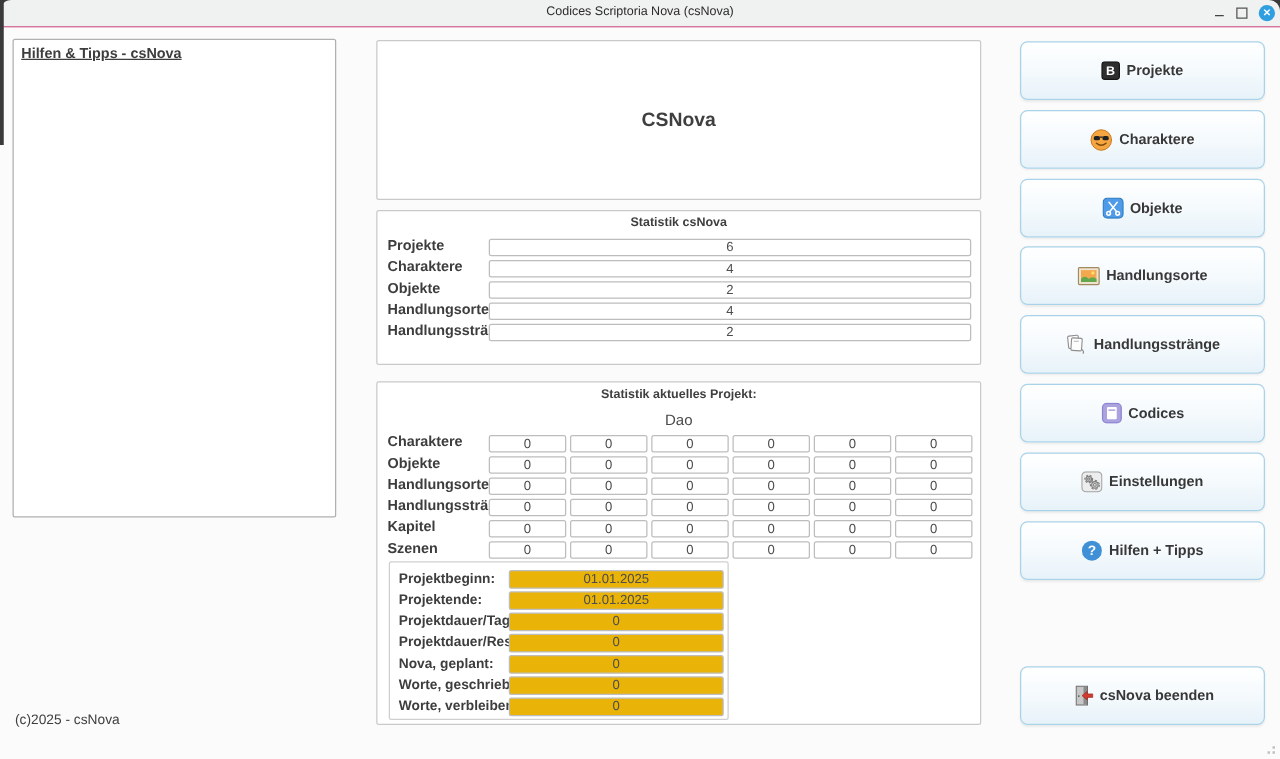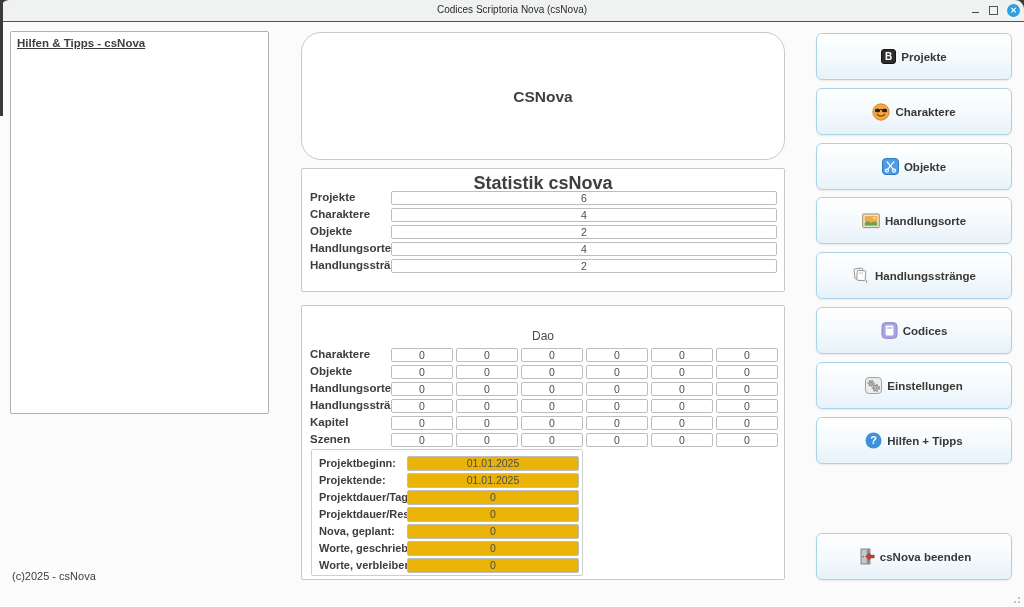"CSNova" .box-title-panel { border-radius: 20px -> none }
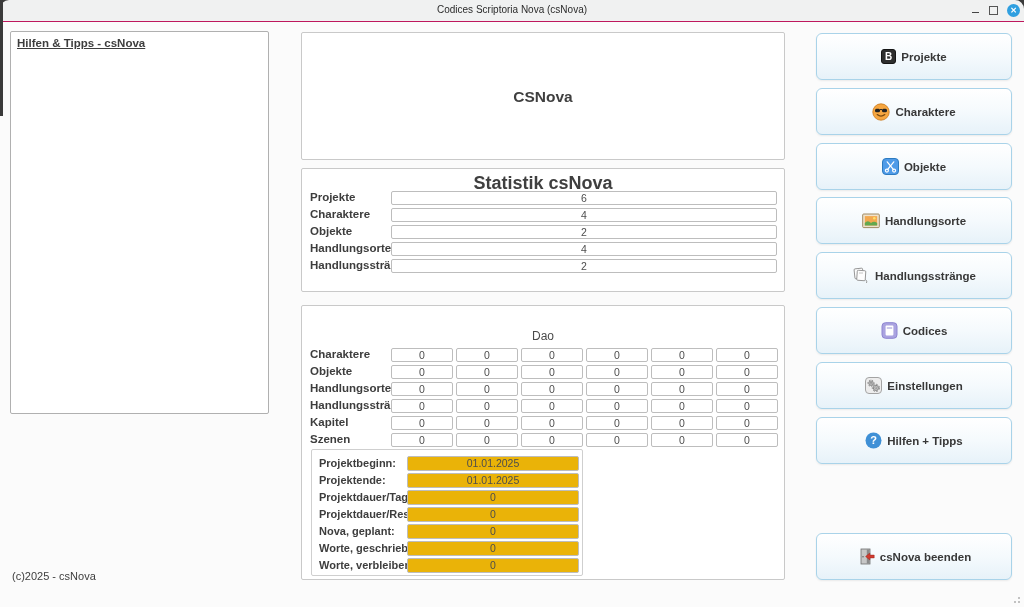"Statistik csNova" .cbox-title { font-size: 18px -> 10px }
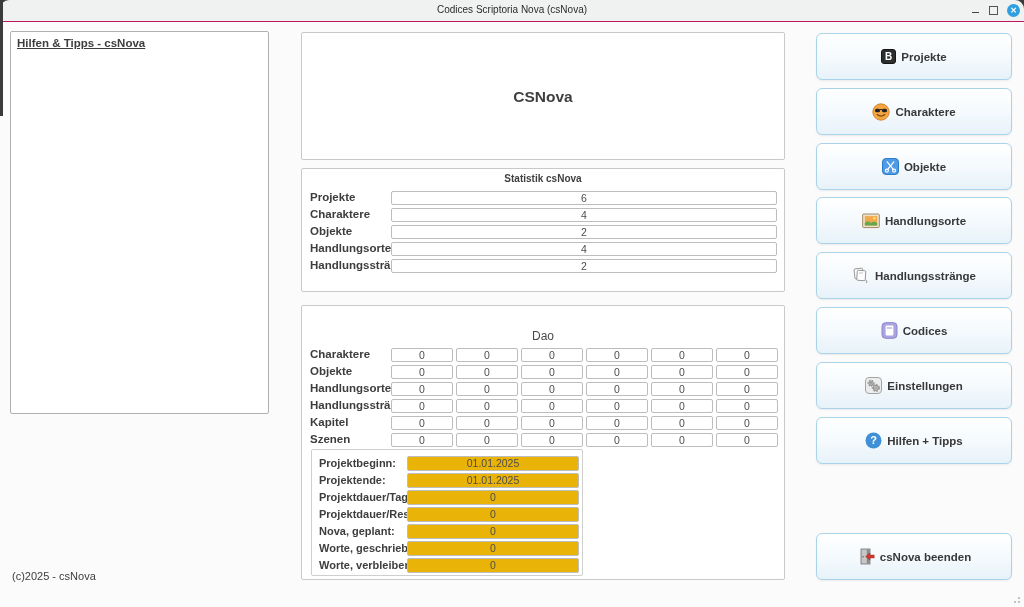"Statistik aktuelles Projekt:" div.cbox-title { html: none -> <div>Statistik aktuelles Projekt:</div> }
